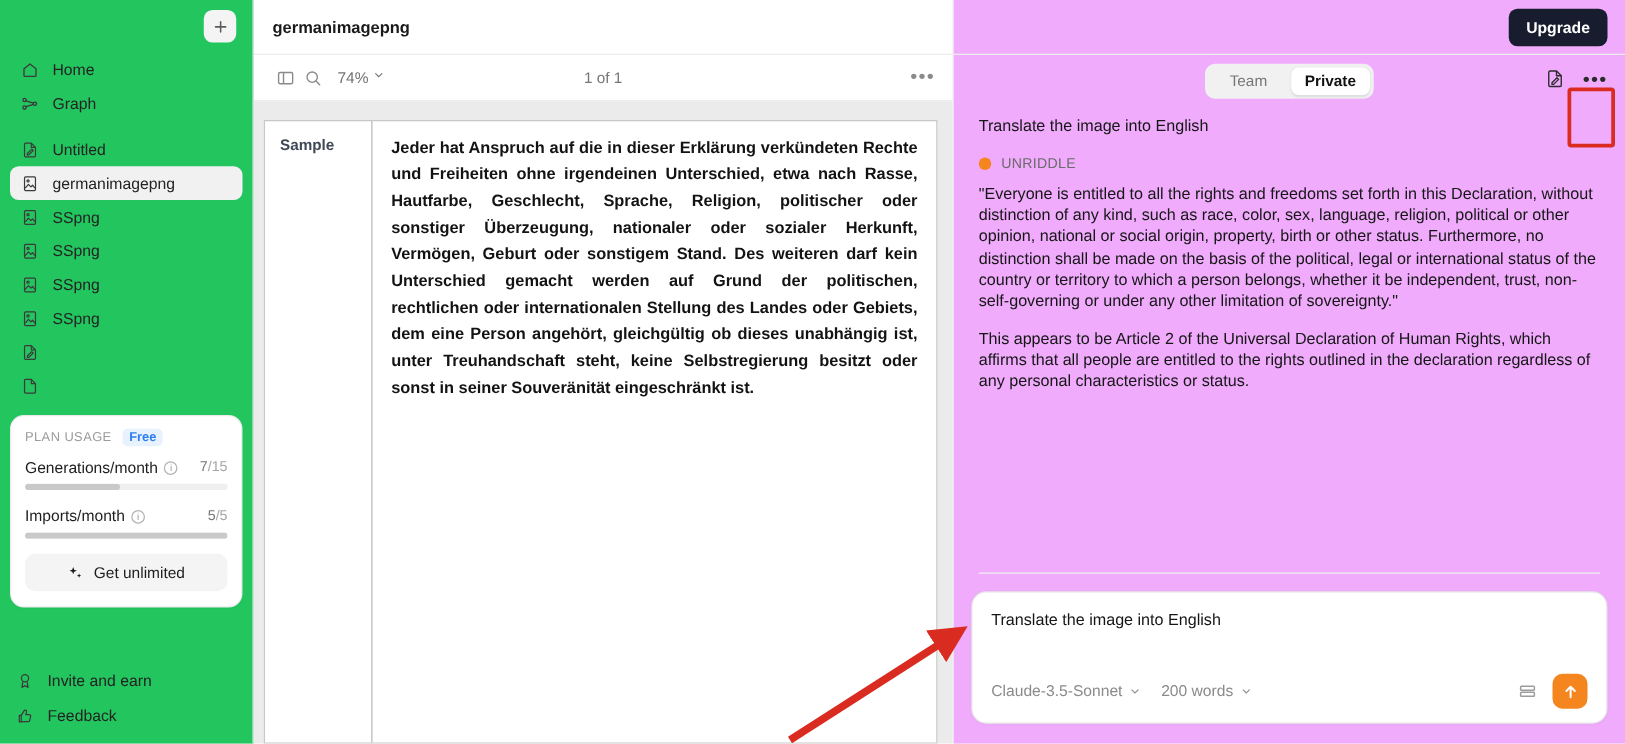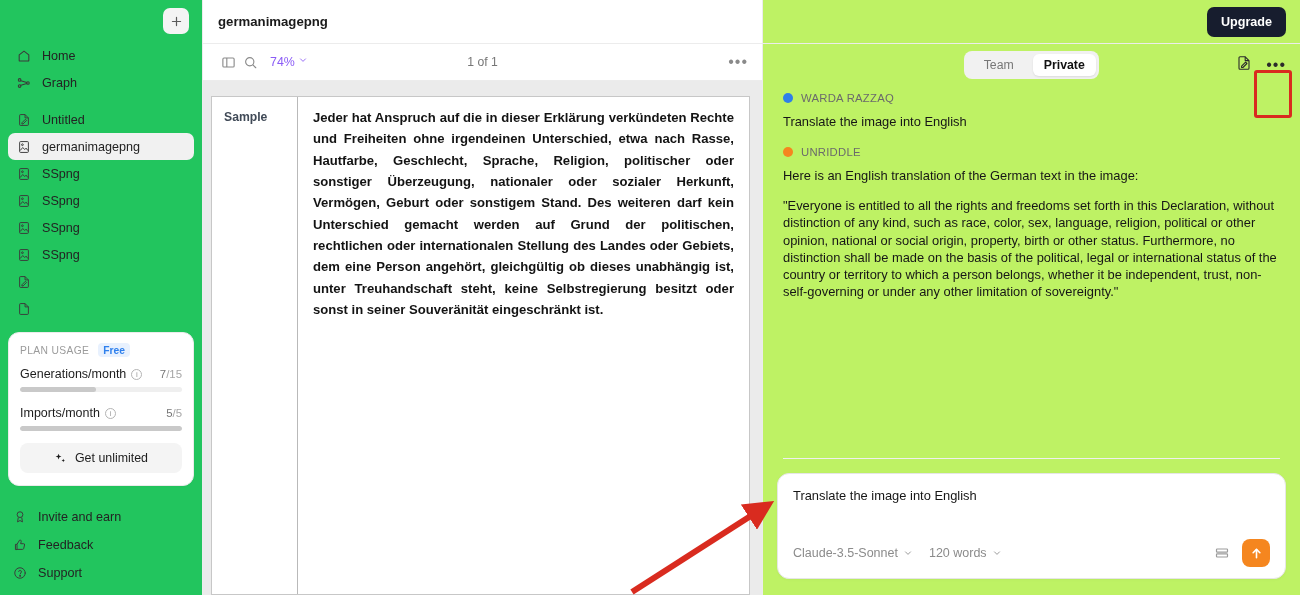"Upgrade" .chat-panel { background: #bef264 -> #f0abfc }
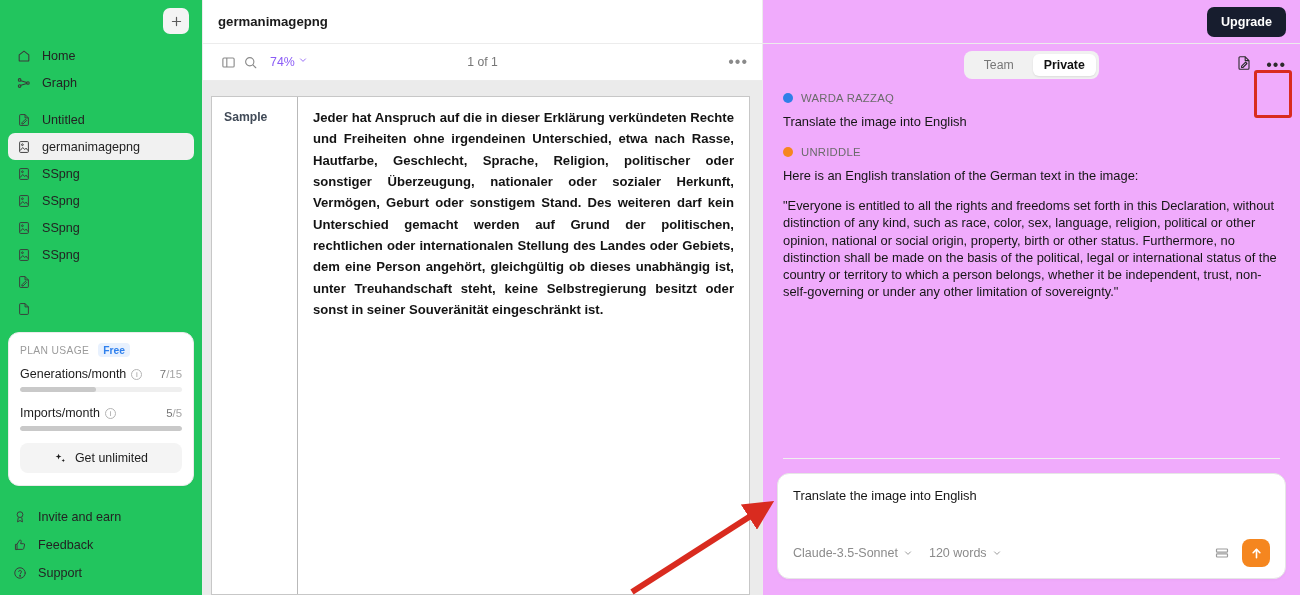"74%" .zoom-ctl { color: #8b5cf6 -> #737373 }
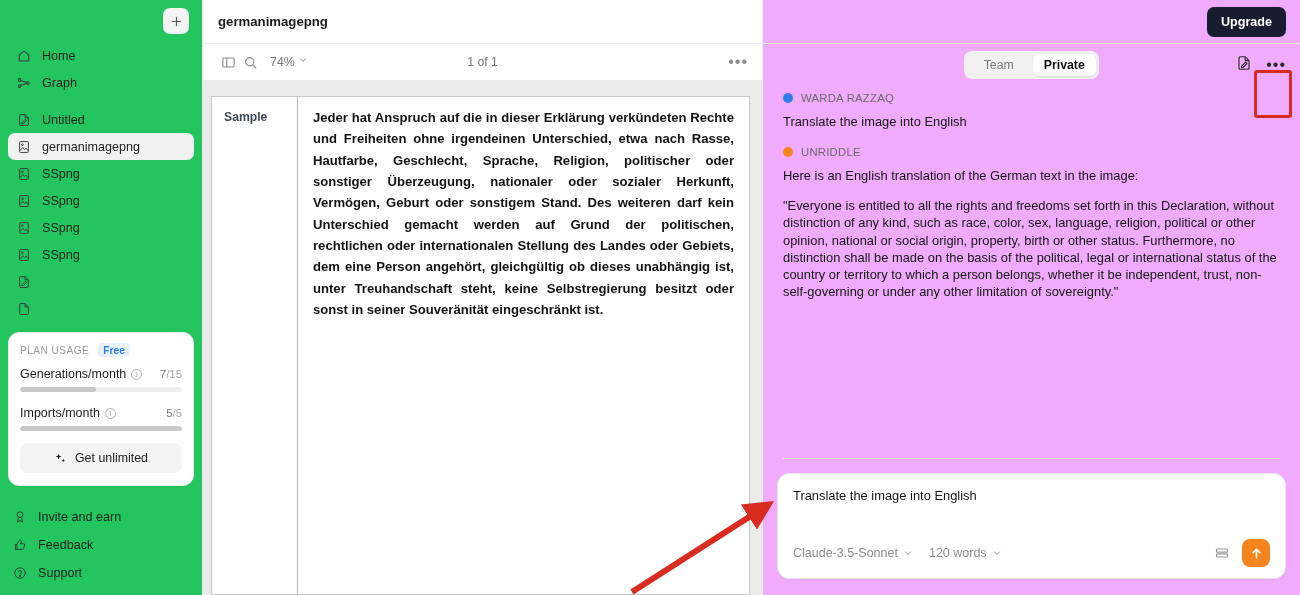"WARDA RAZZAQ" div.msg-head { html: <div> <span></span> <span>WARDA RAZZAQ</span> </div> -> none }
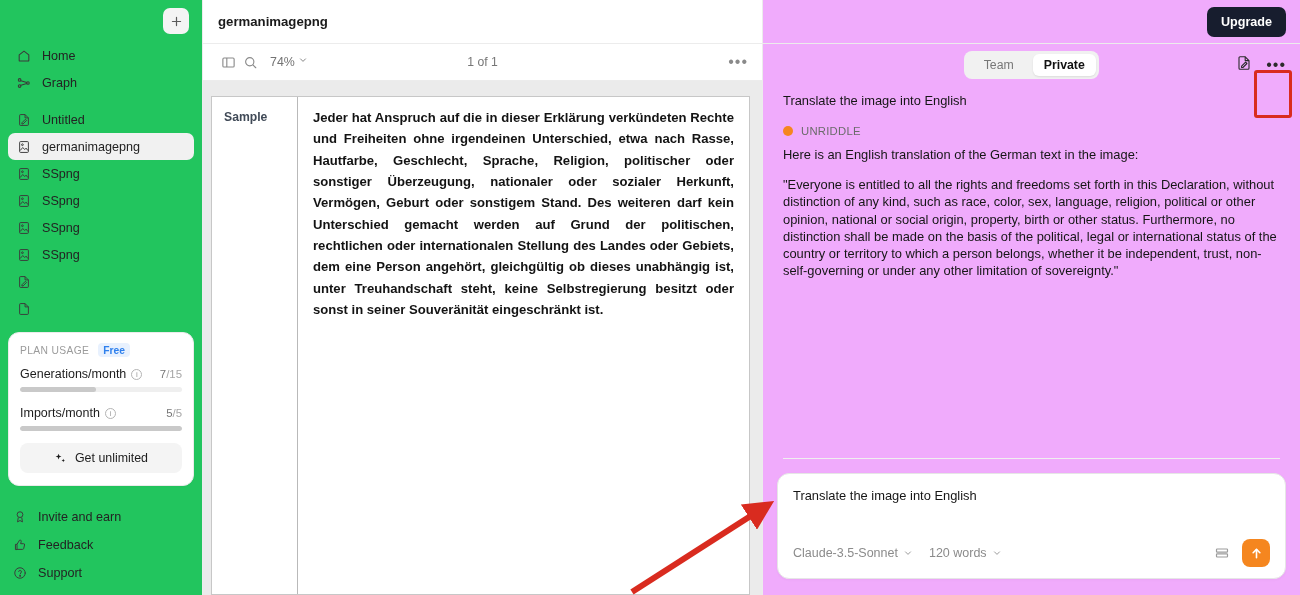"Here is an English translation" p { html: <p>Here is an English translation of the German text in the image:</p> -> none }
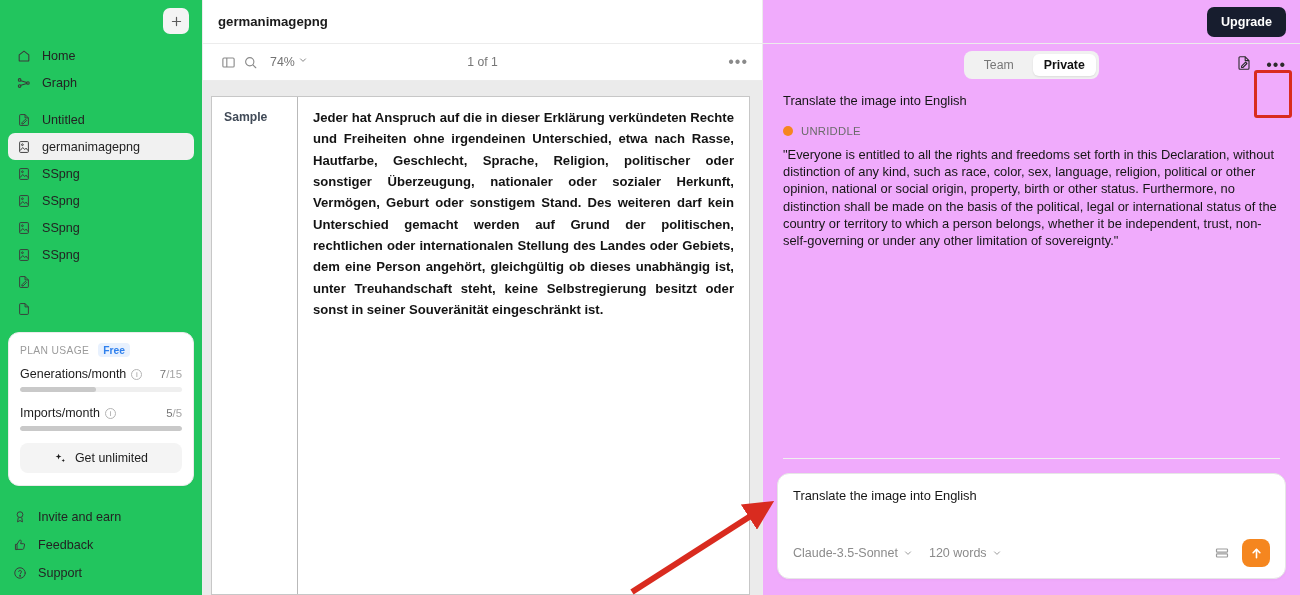"This appears to be Article" p { html: none -> <p>This appears to be Article 2 of the Universal Declaration of Human Rights, which affirms that all people are entitled to the rights outlined in the declaration regardless of any personal characteristics or status.</p> }
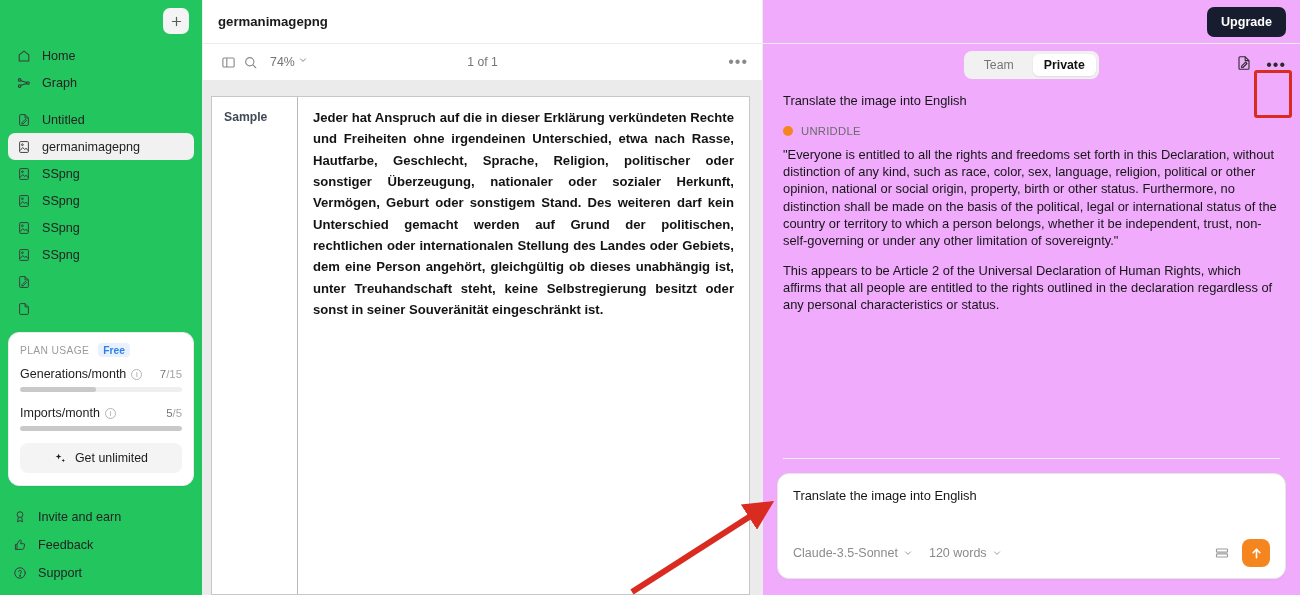"120 words" span { text: 120 -> 200 }
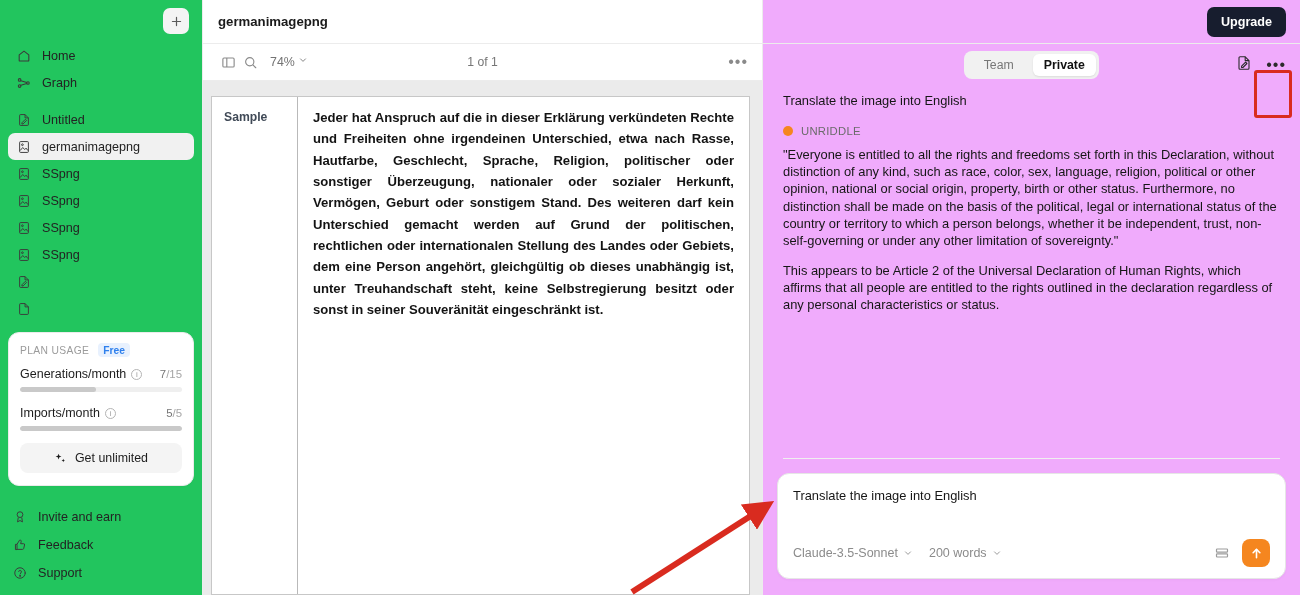"Support" div.nav-item { html: <div> <span> <svg> <circle></circle> <path></path> <circle></circle> </svg> </span> <span>Support</span> </div> -> none }
